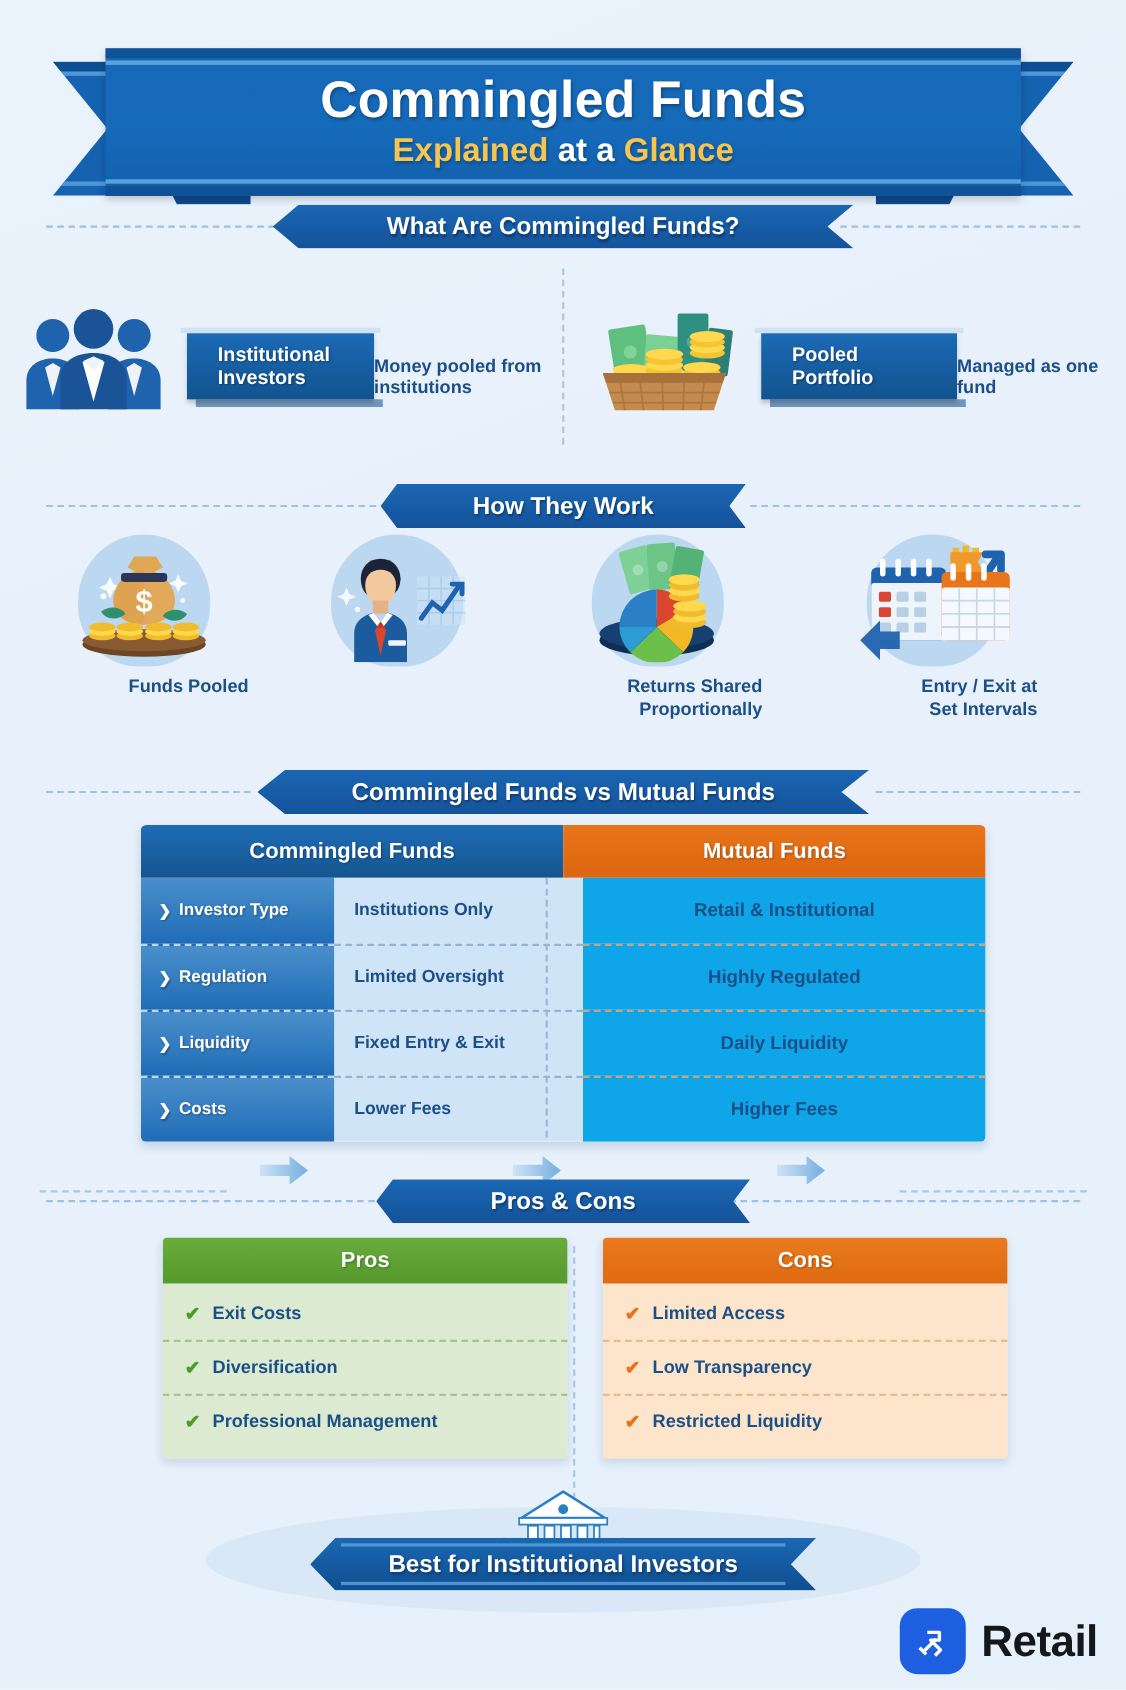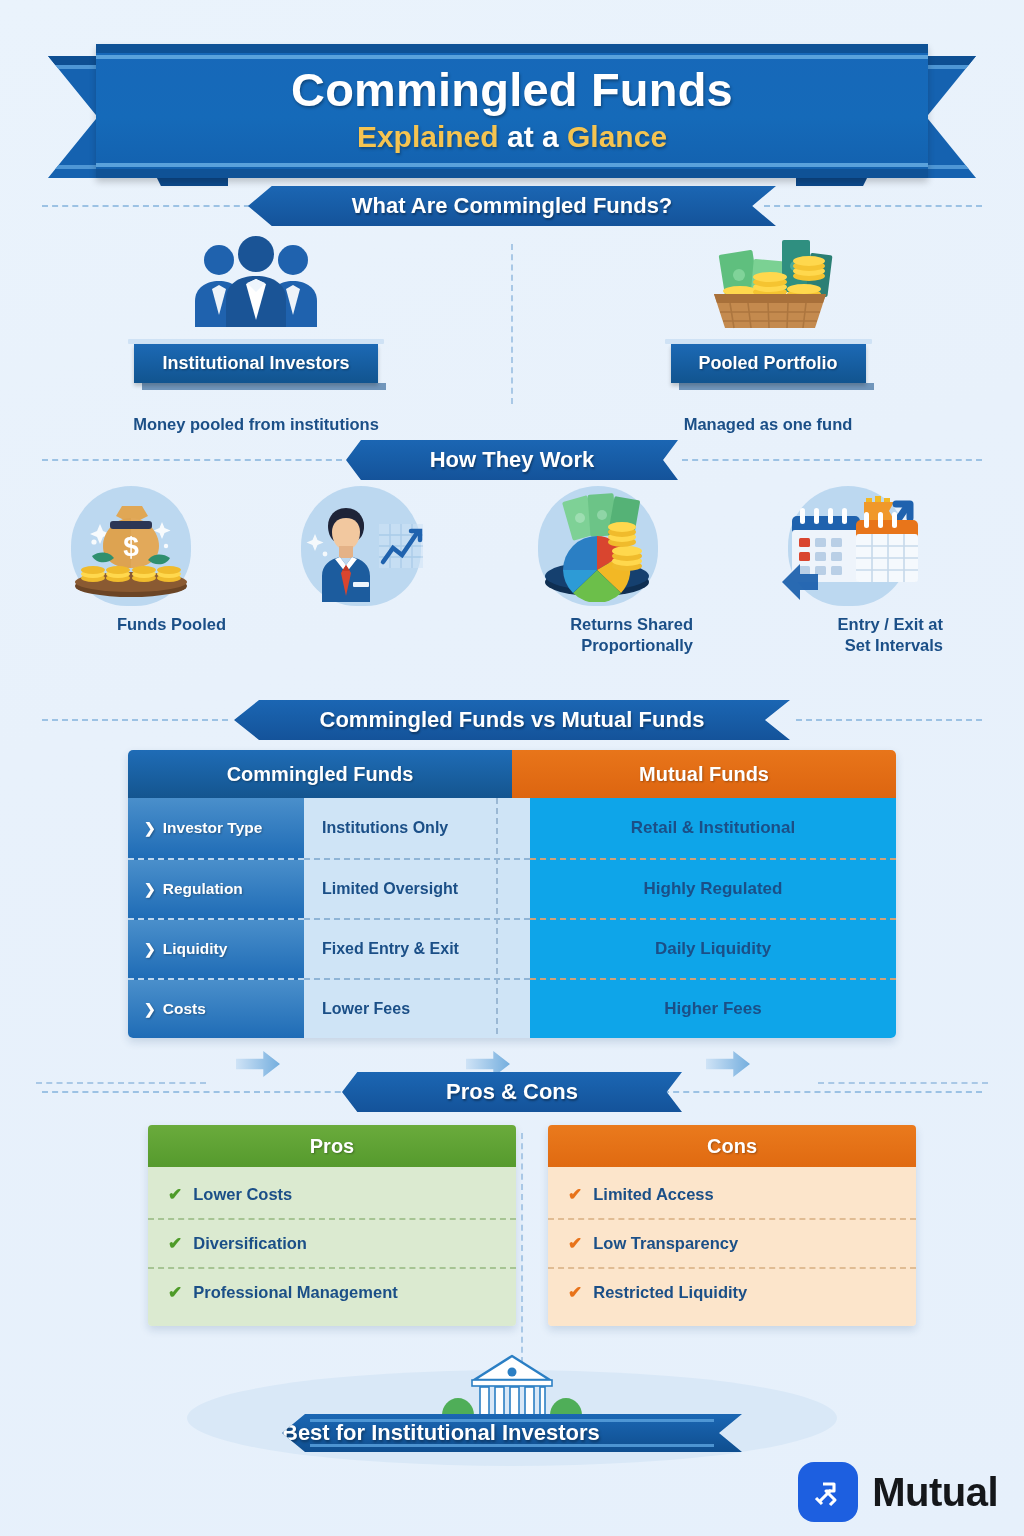"Institutional Investors" .two-col .col { flex-direction: column -> row }
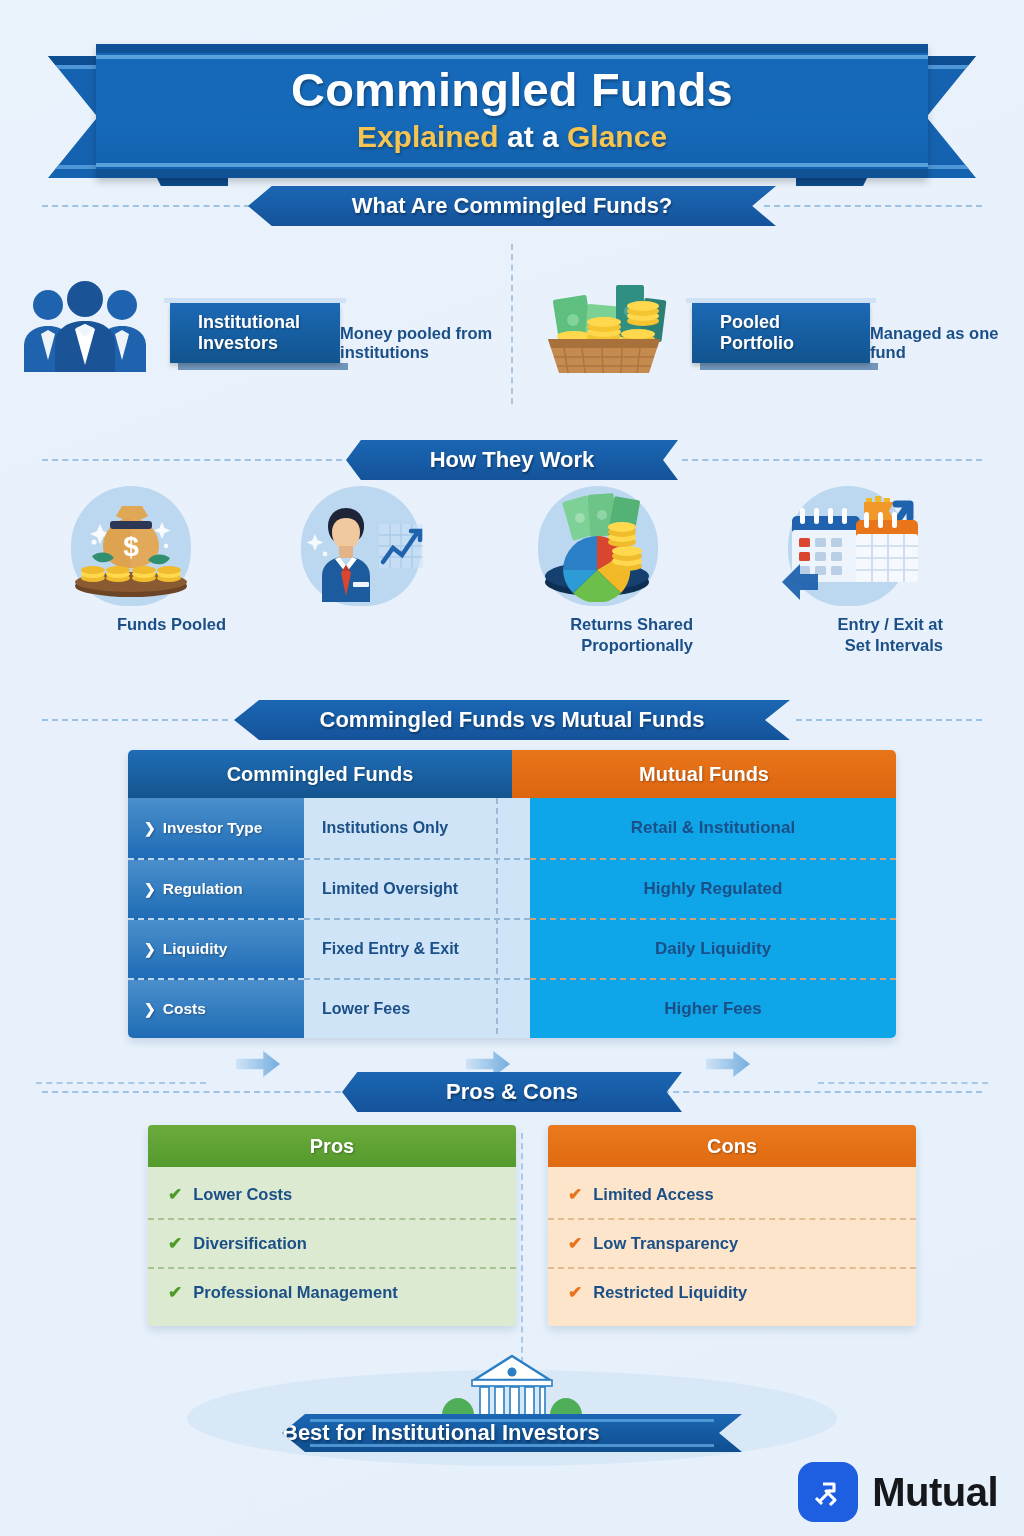"Lower Costs" span { text: Lower -> Exit }
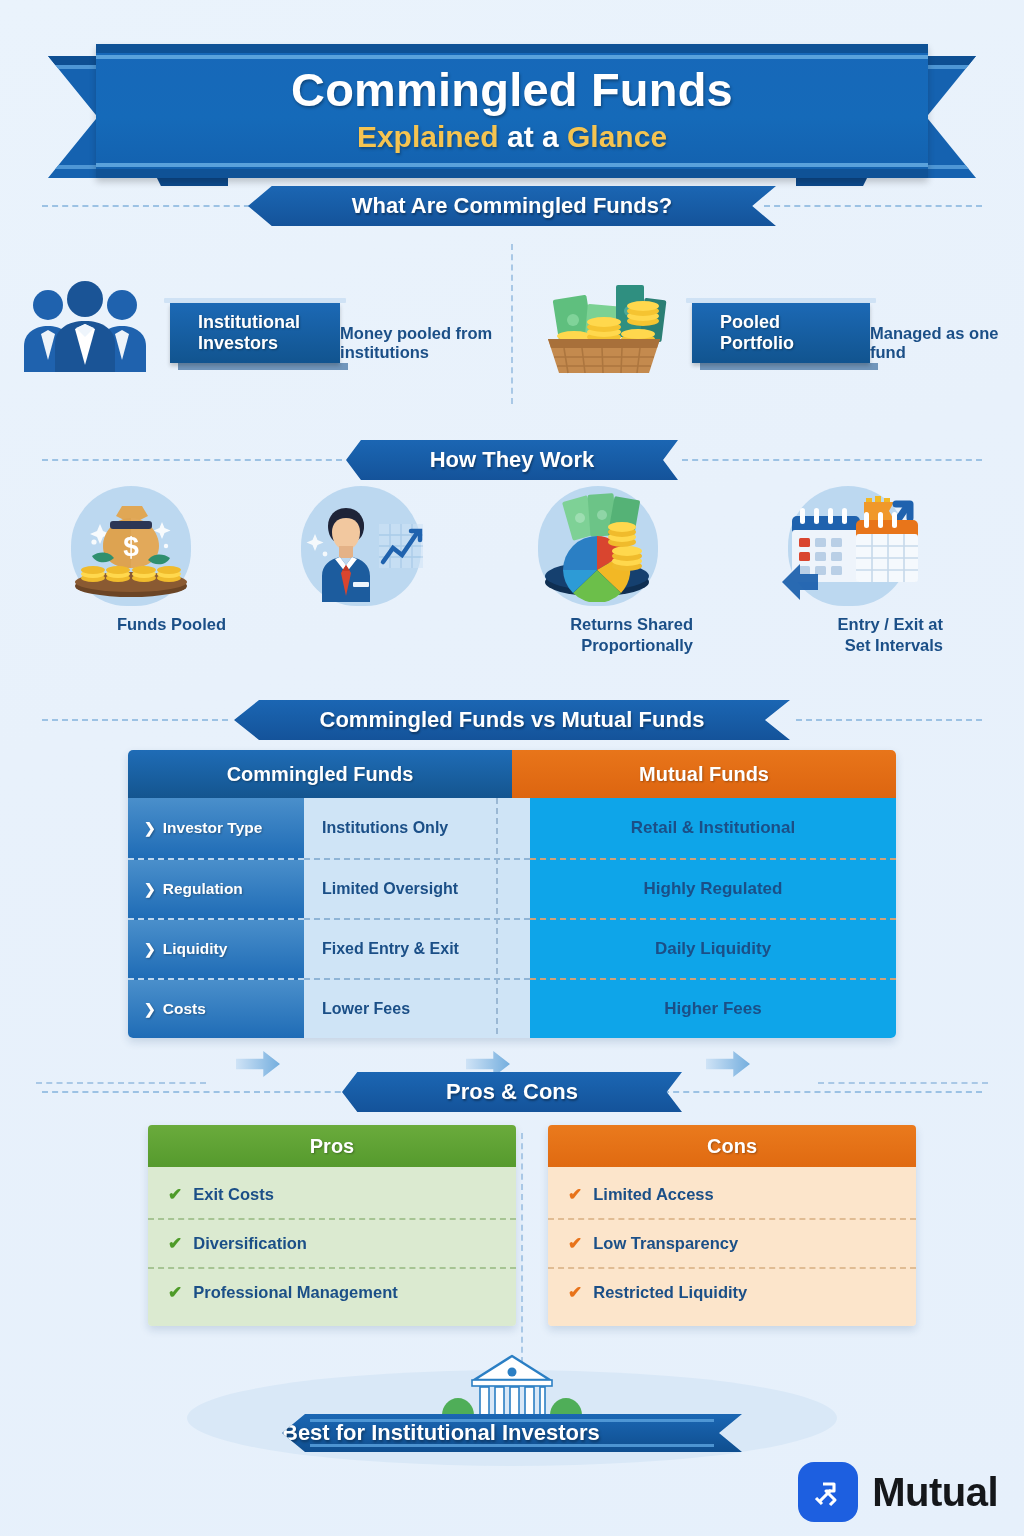"Best for Institutional Investors" .ribbon2 { height: 38px -> 48px; justify-content: none -> center; top: 62px -> 46px }
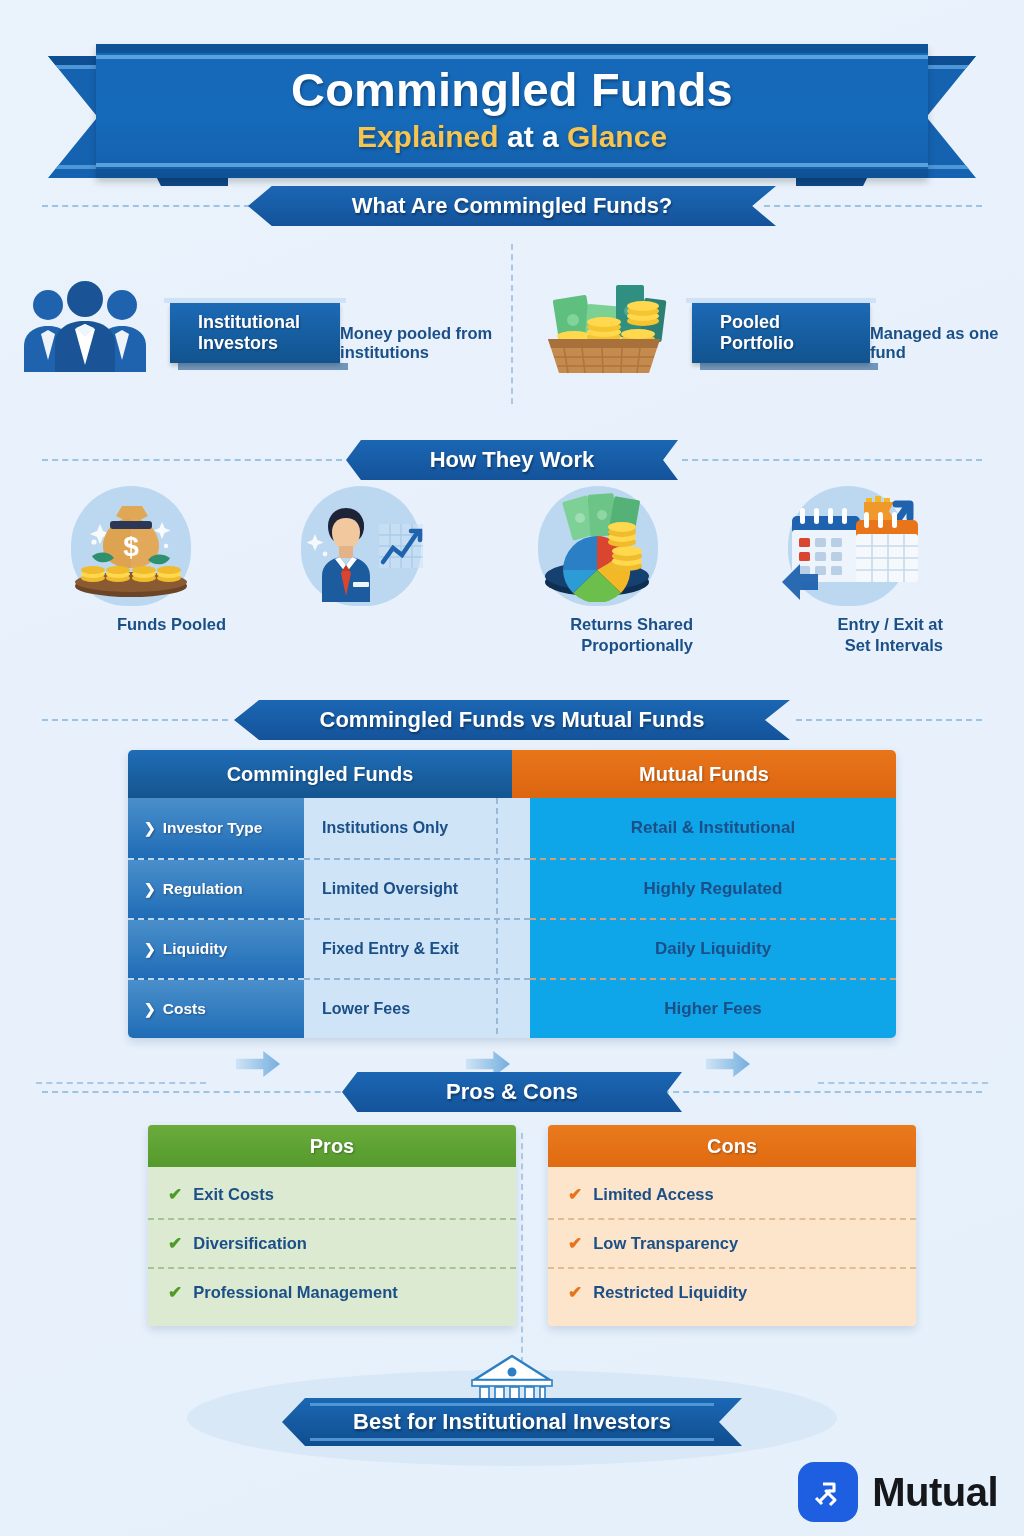"Mutual" div.brand-name { text: Mutual -> Retail }
